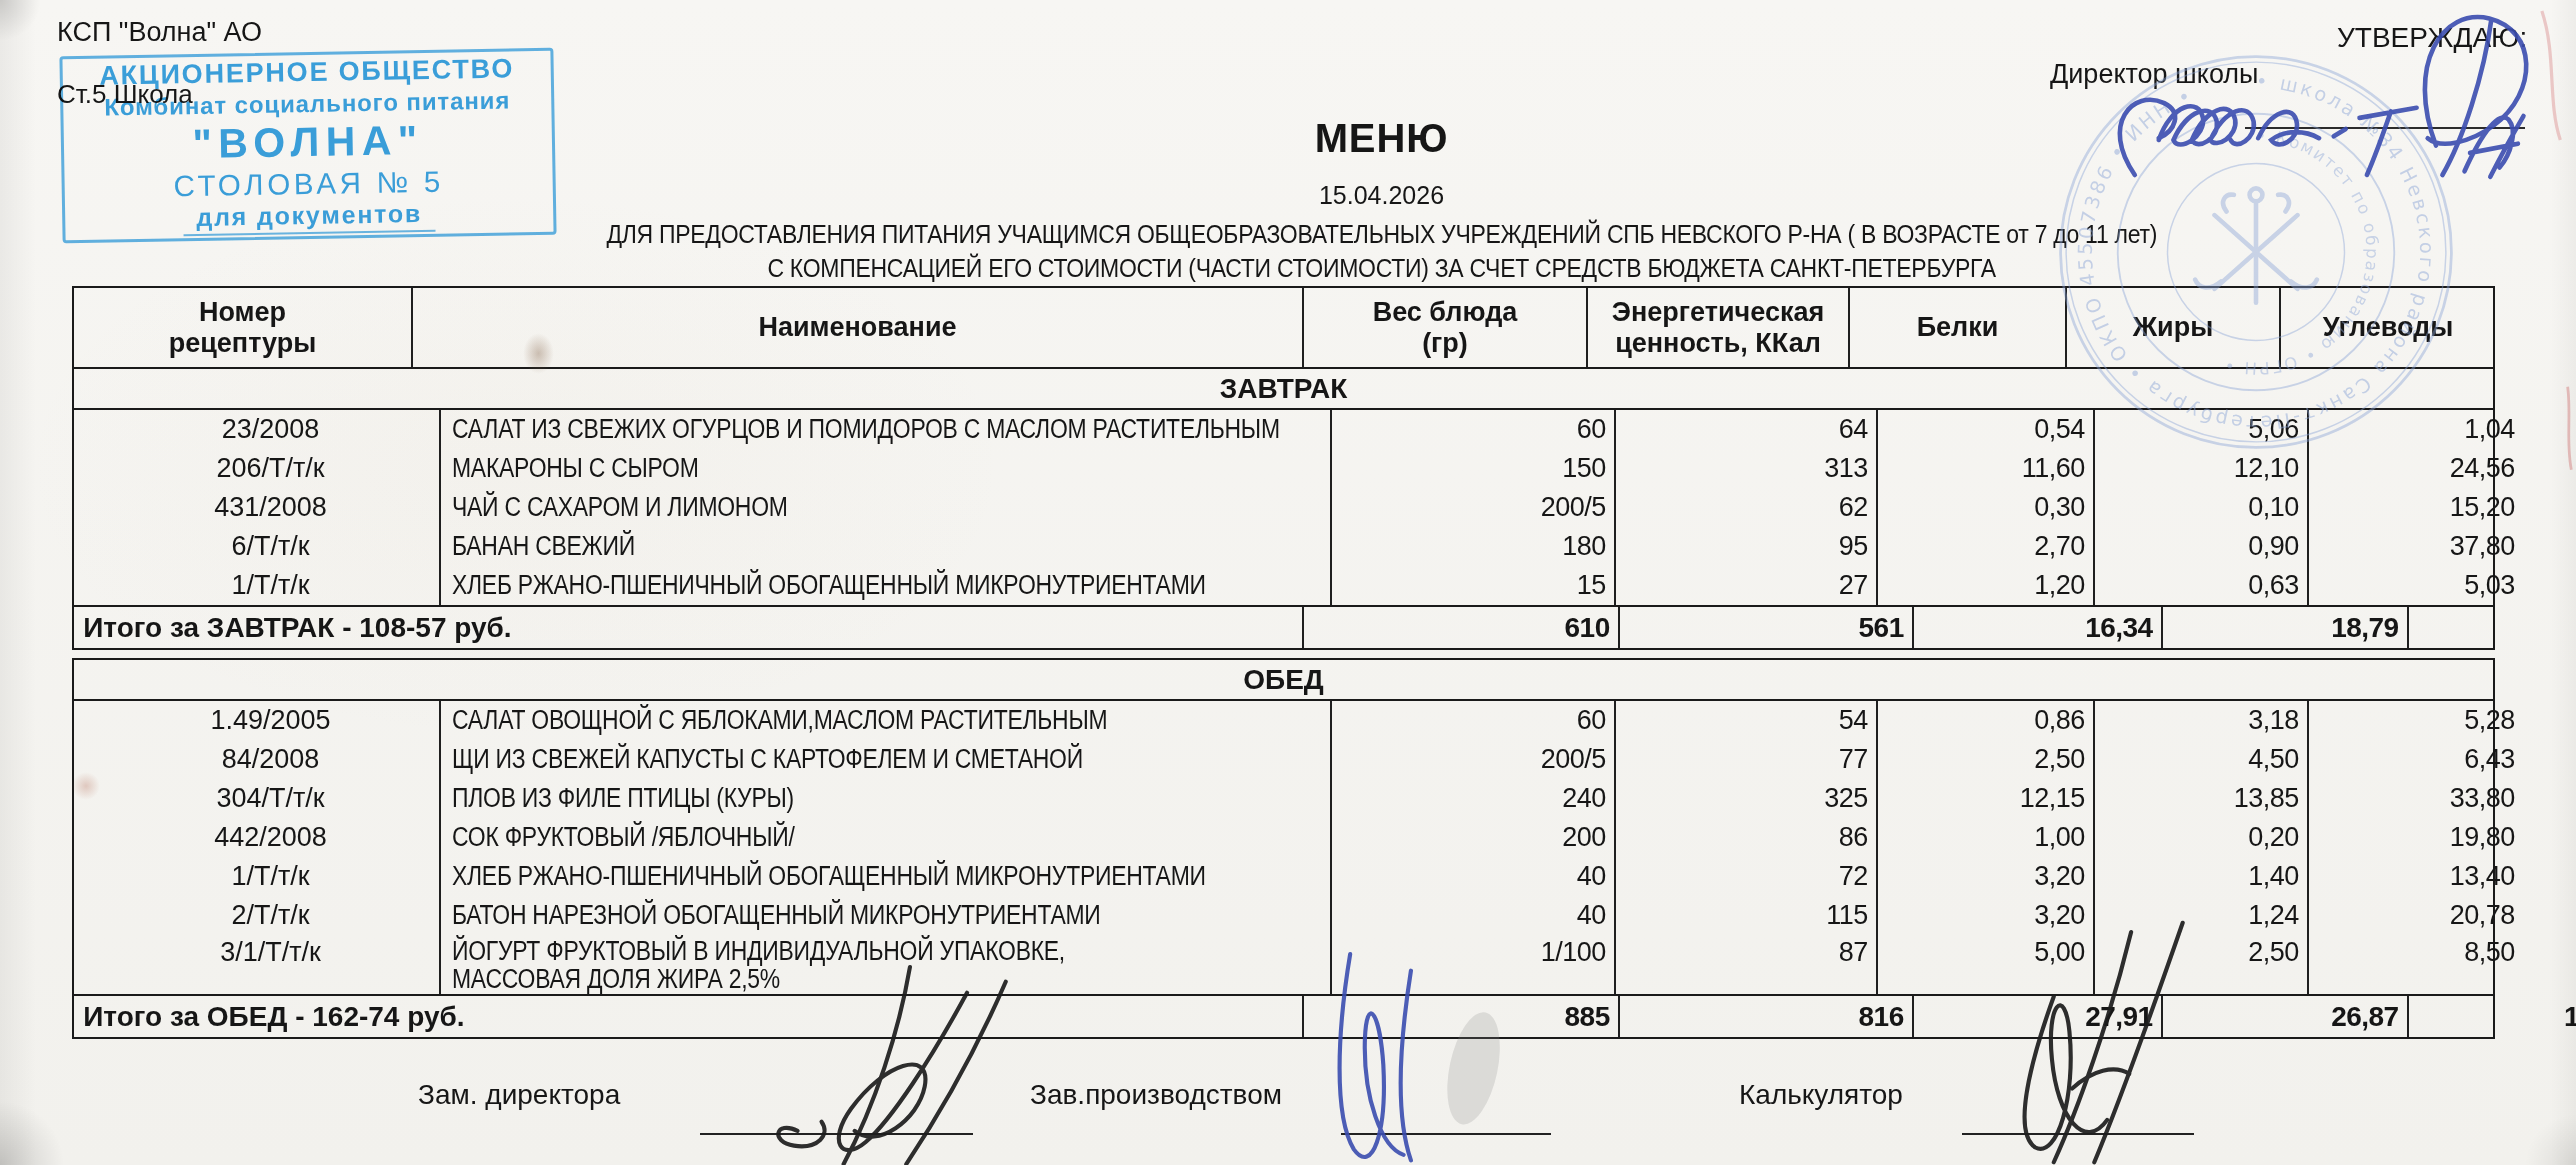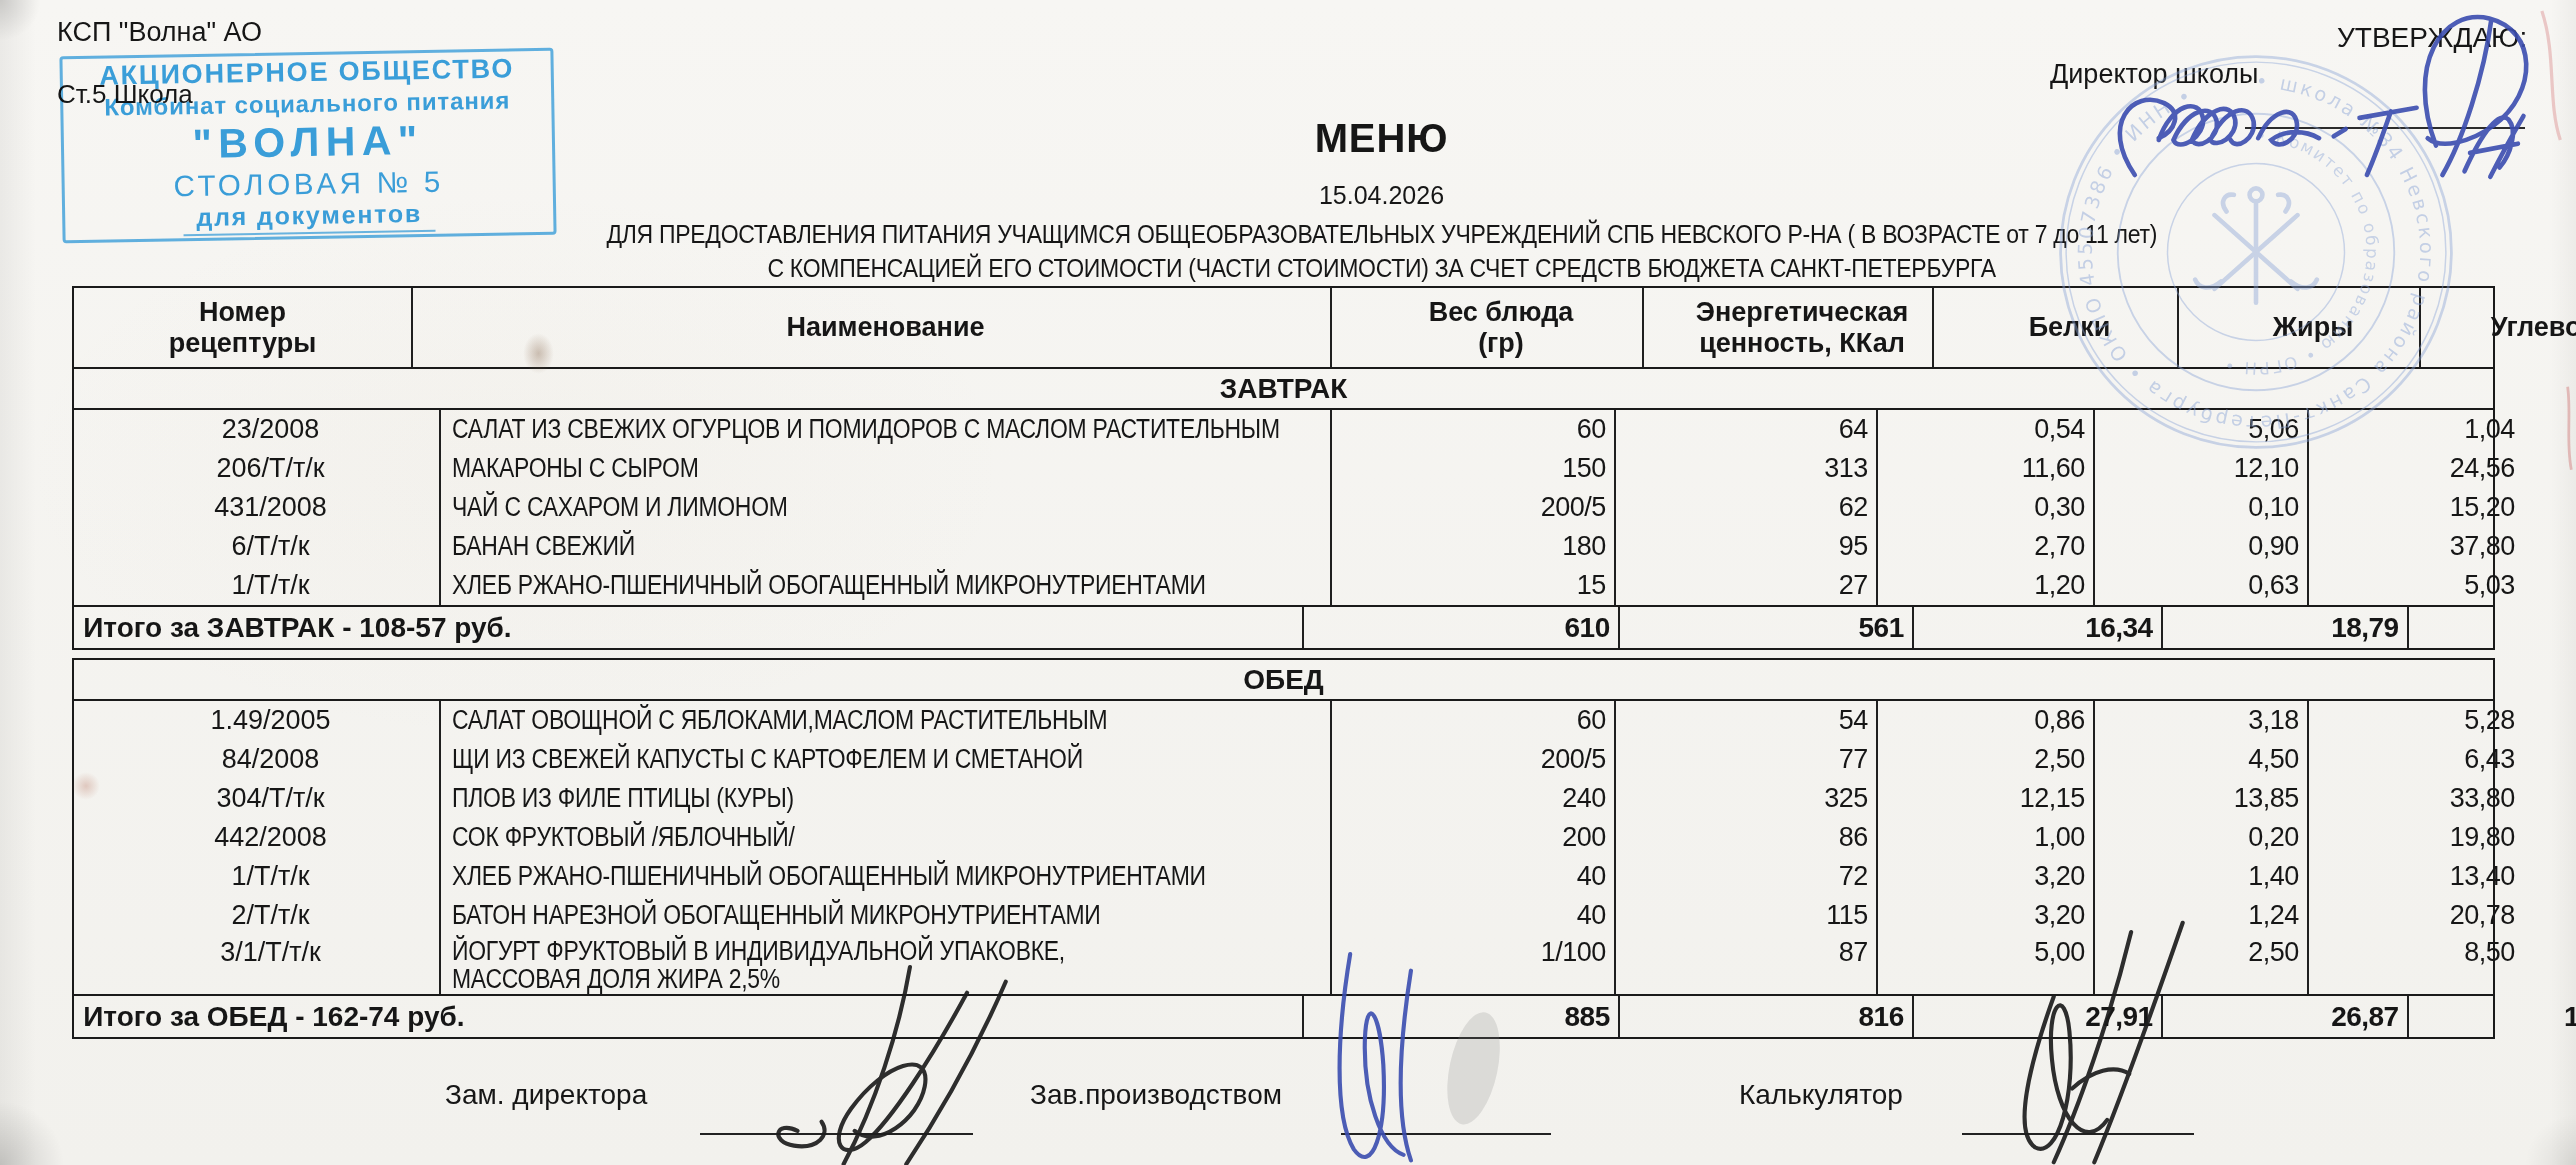"Номер" .hrow { gap: 28px -> none }
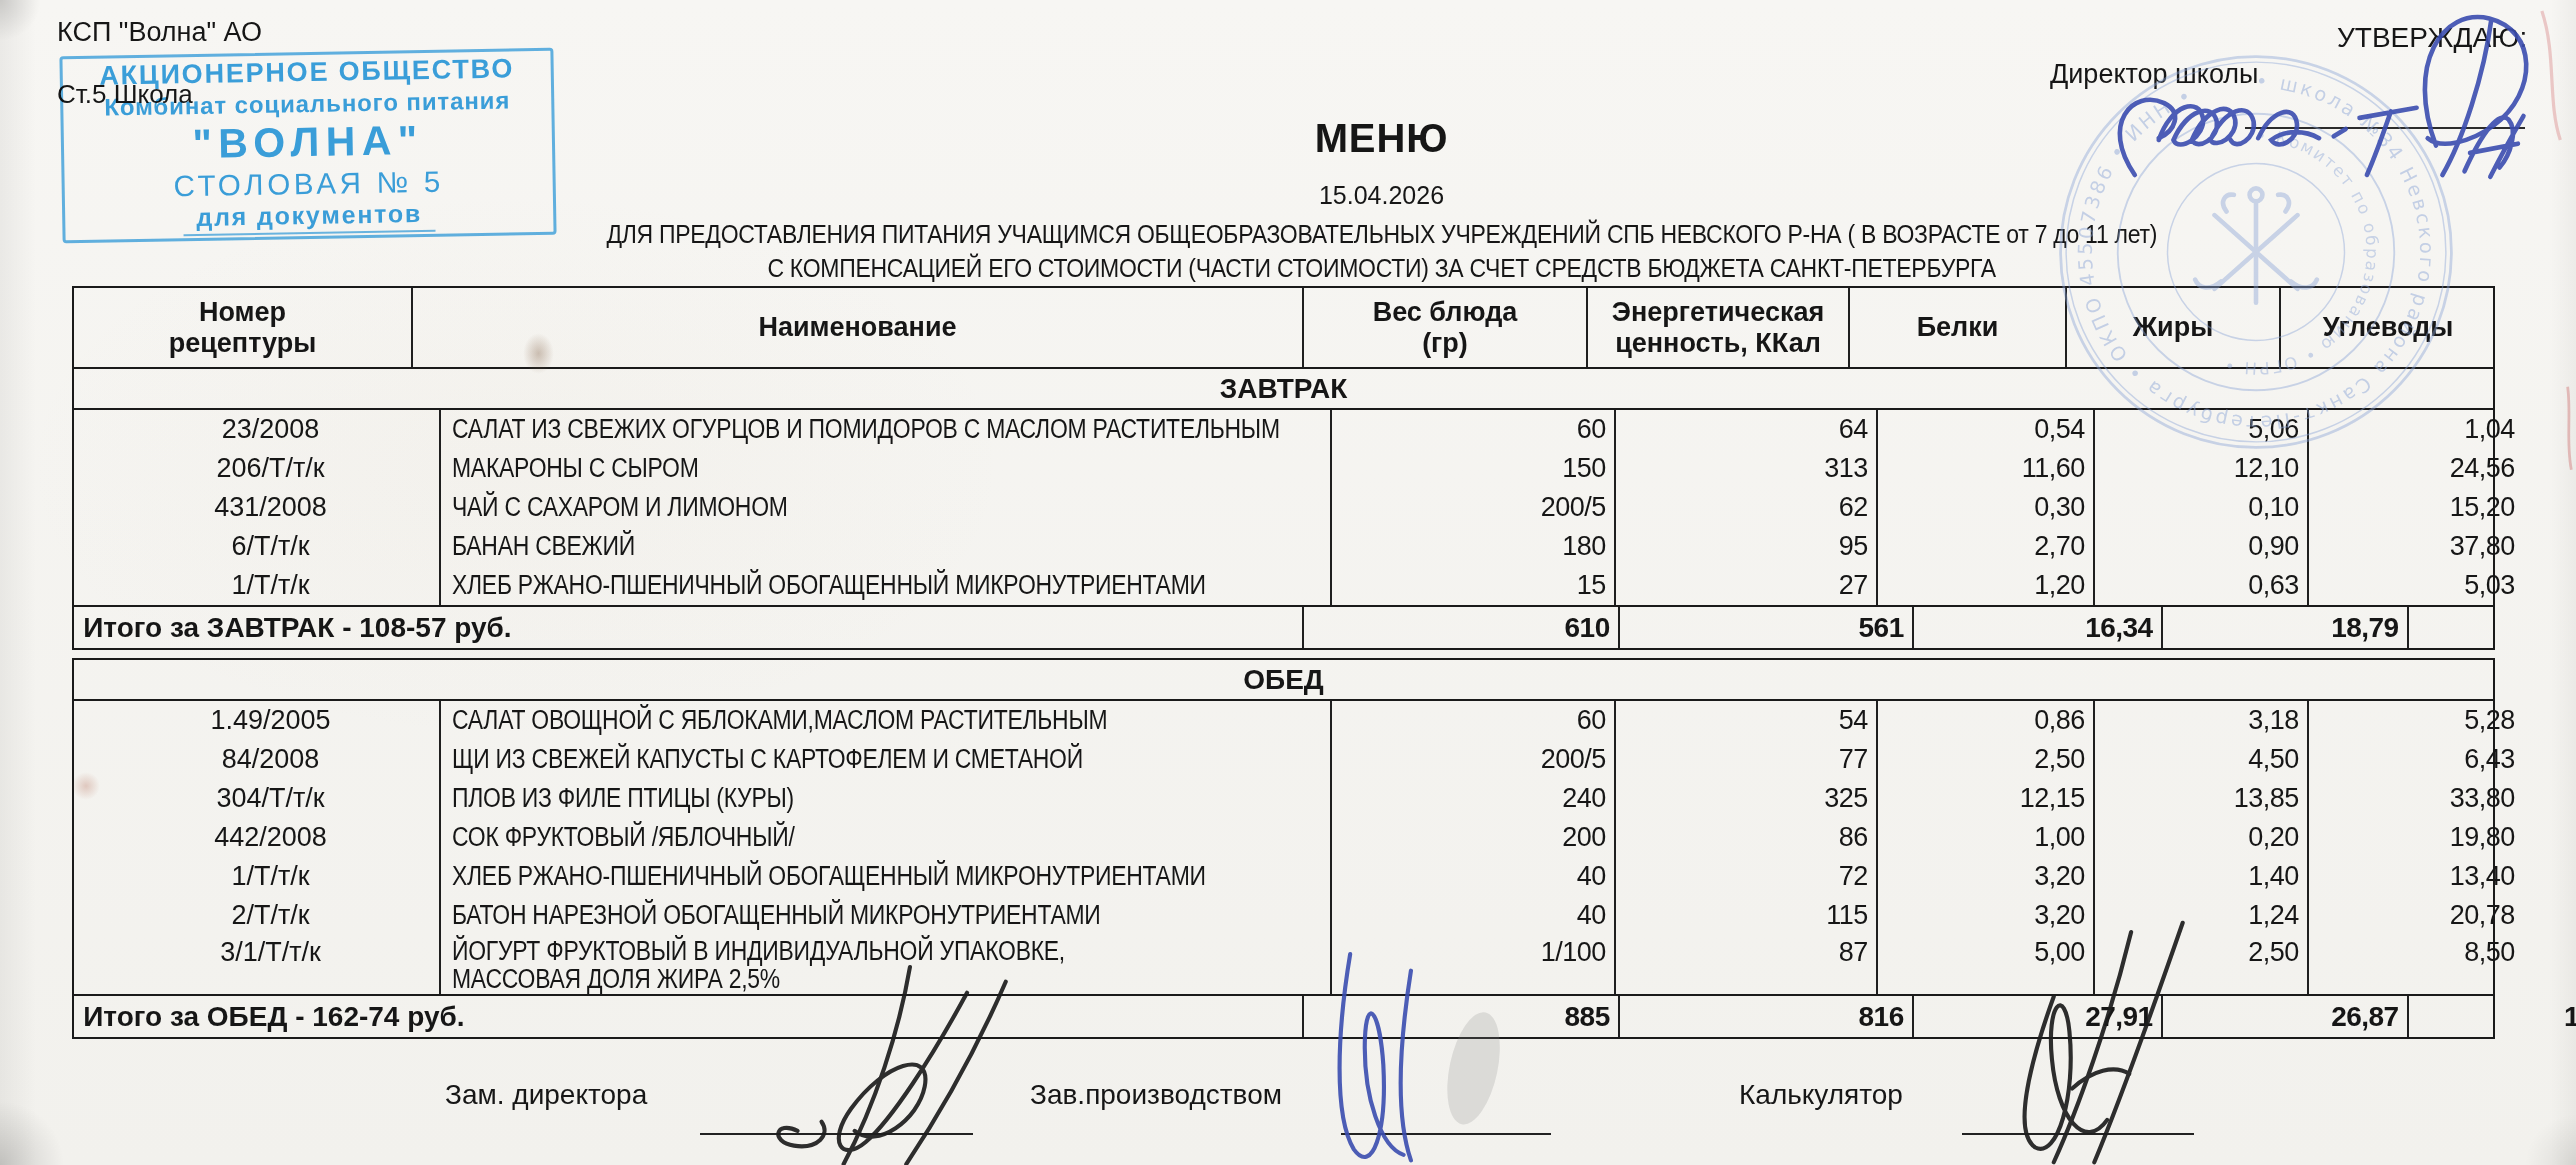"Зам. директора" .f1 { left: 445px -> 418px }
